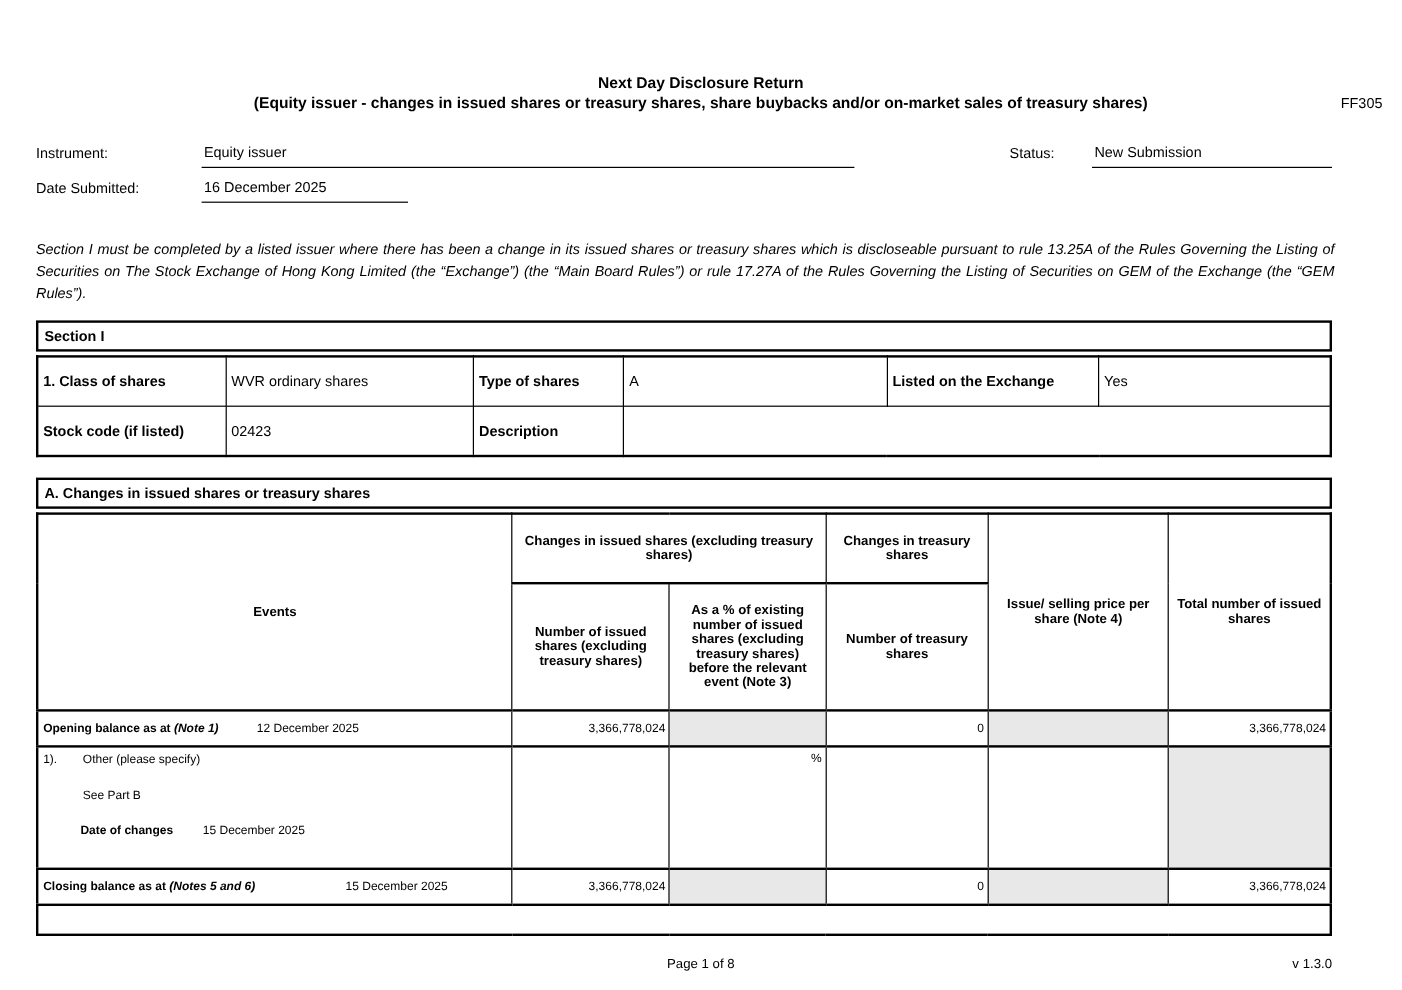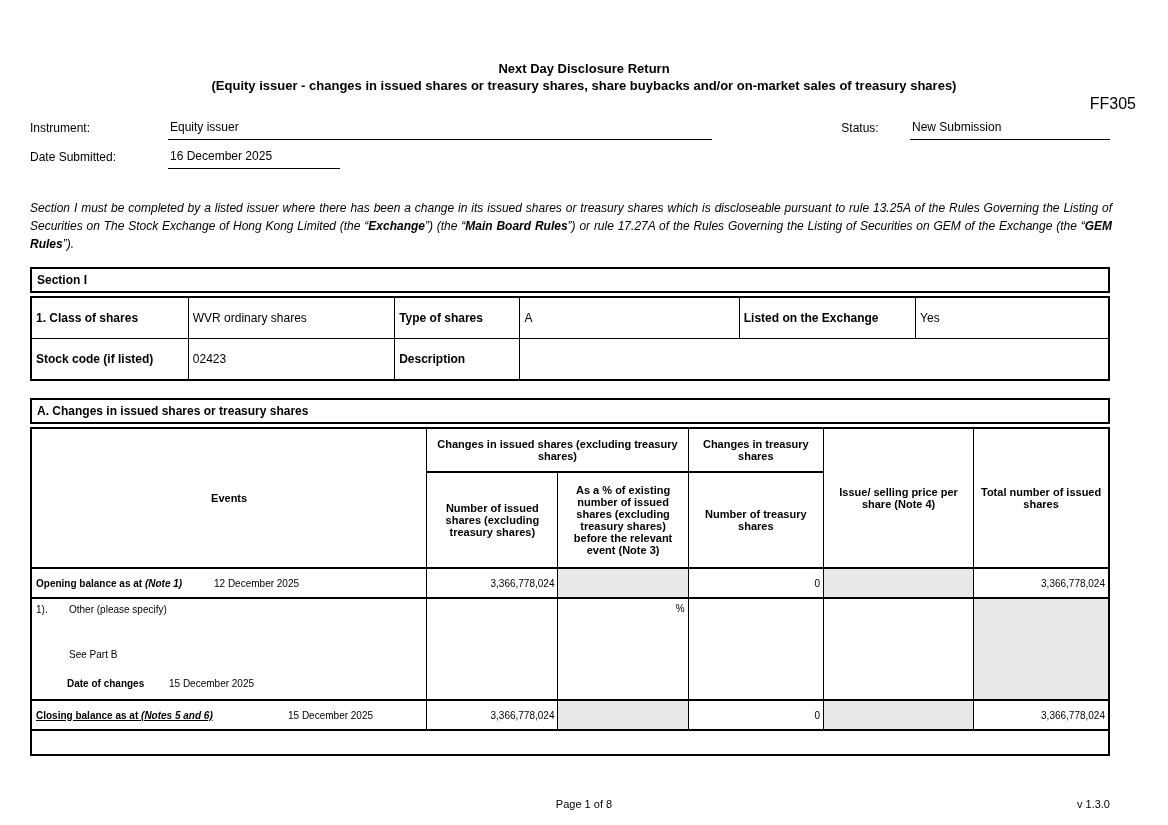"FF305" .form-code { font-size: 16px -> 12px; margin-top: 16px -> none; right: 32px -> 16px }
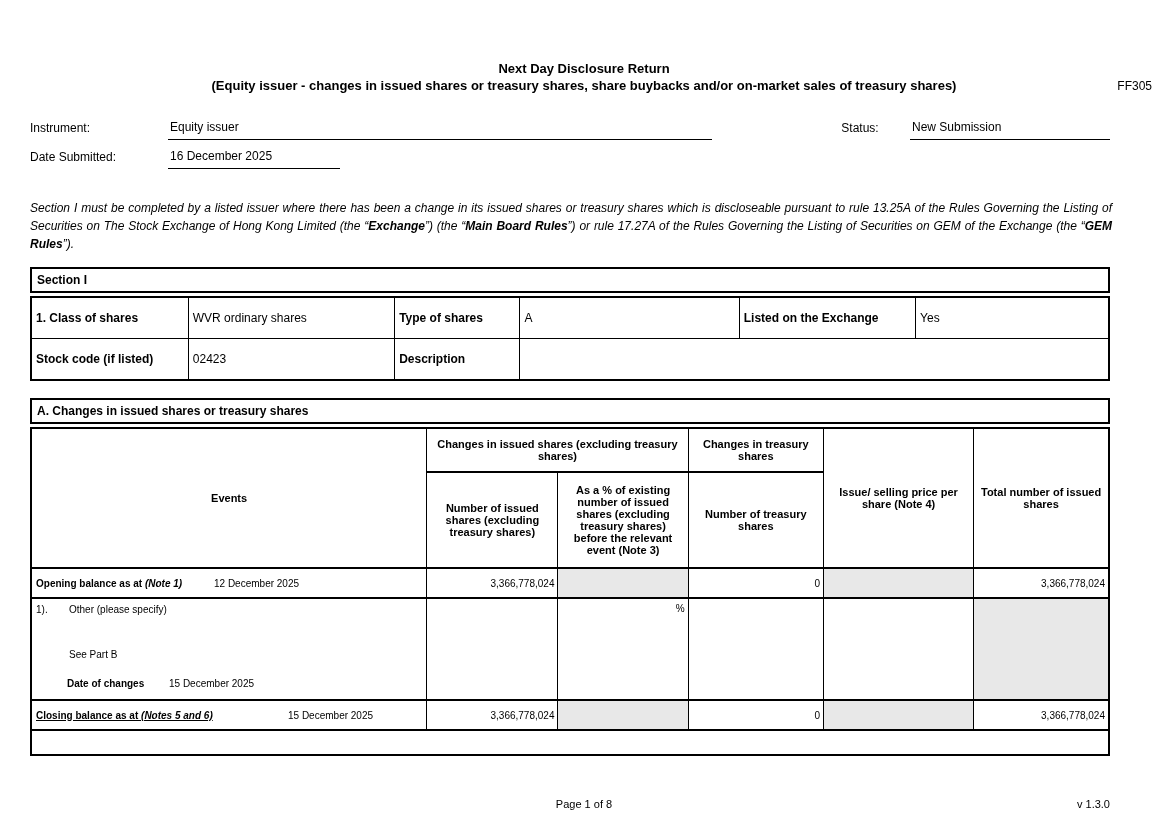"Exchange" .intro b { font-weight: bold -> normal }
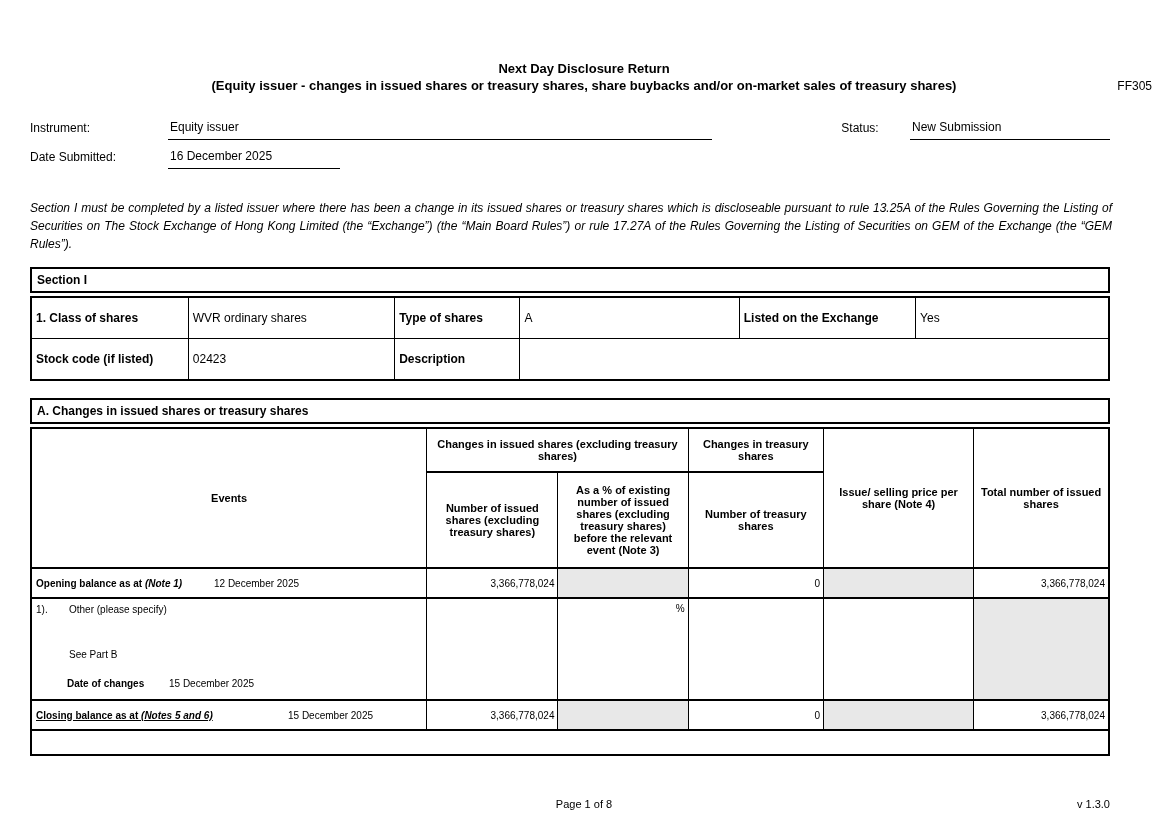"Changes in issued shares (excluding" .maintable th { padding: 4px 5px -> 16px 5px }
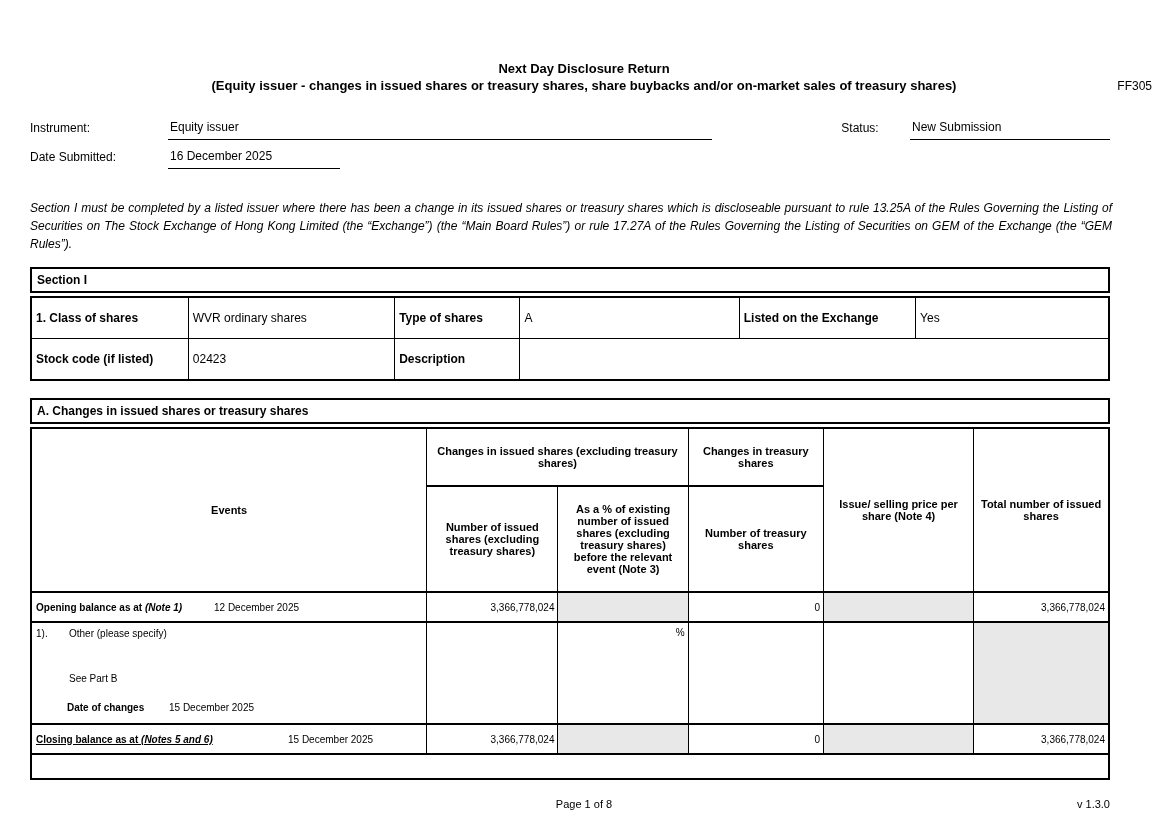"See Part B" .o-line2 { margin: 34px 0 0 33px -> 19px 0 0 33px }
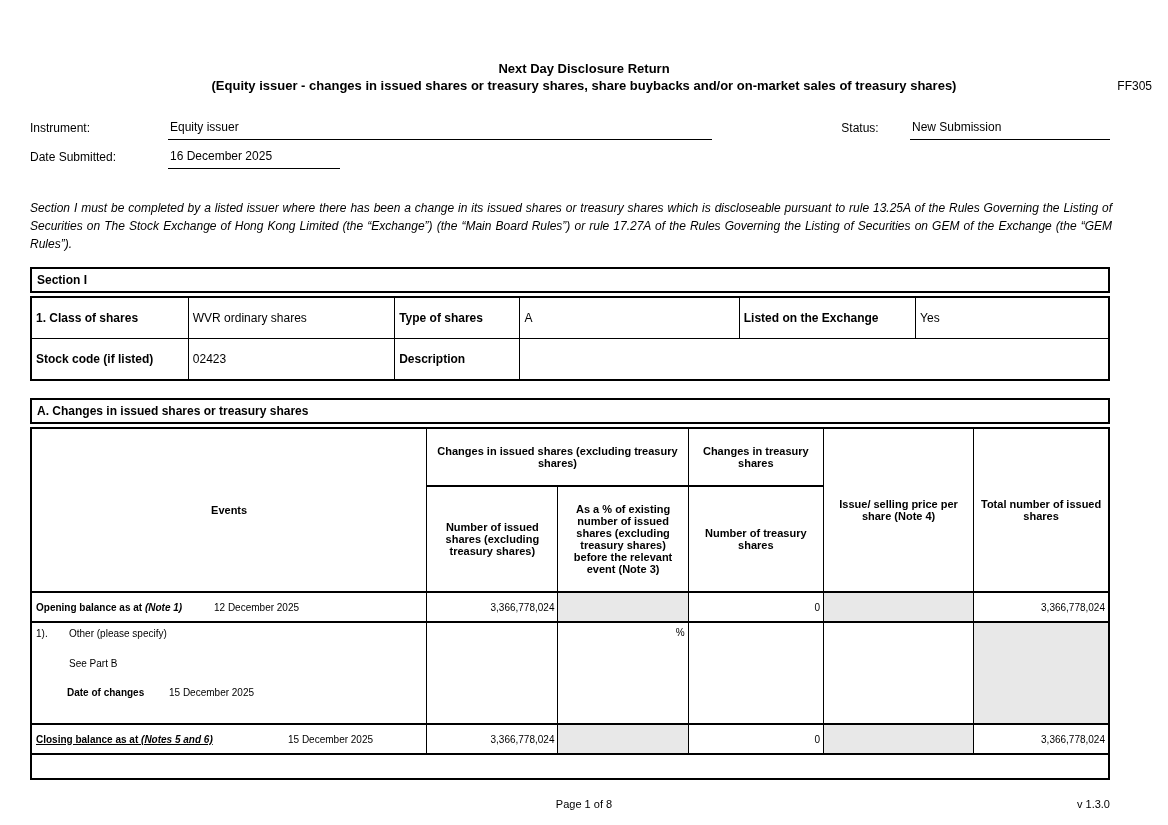"Closing balance as at (Notes" .lab-close { text-decoration: underline -> none }
